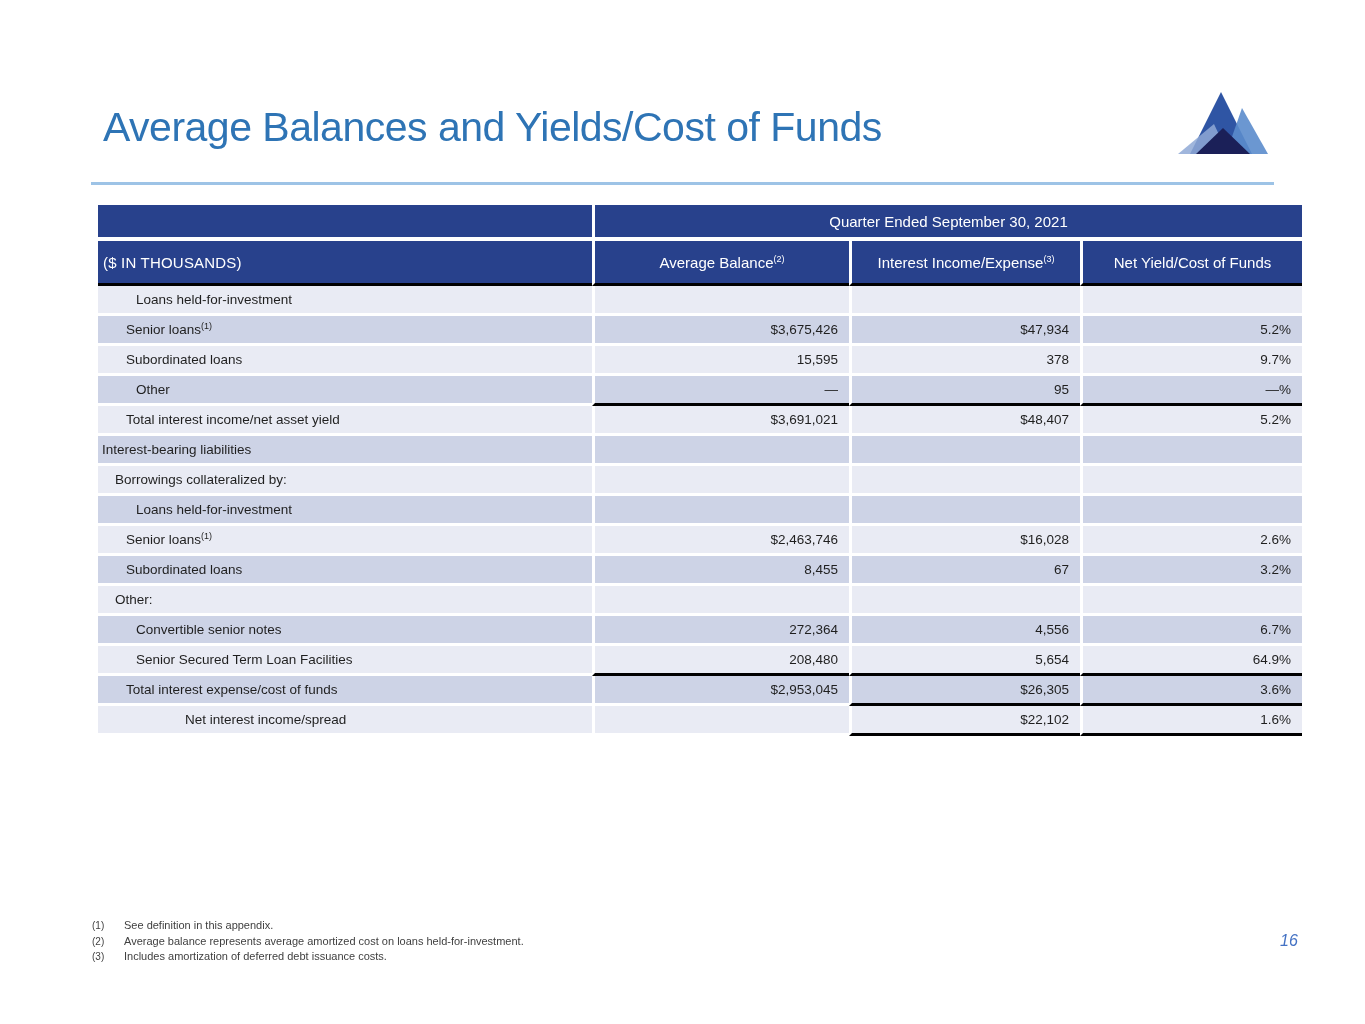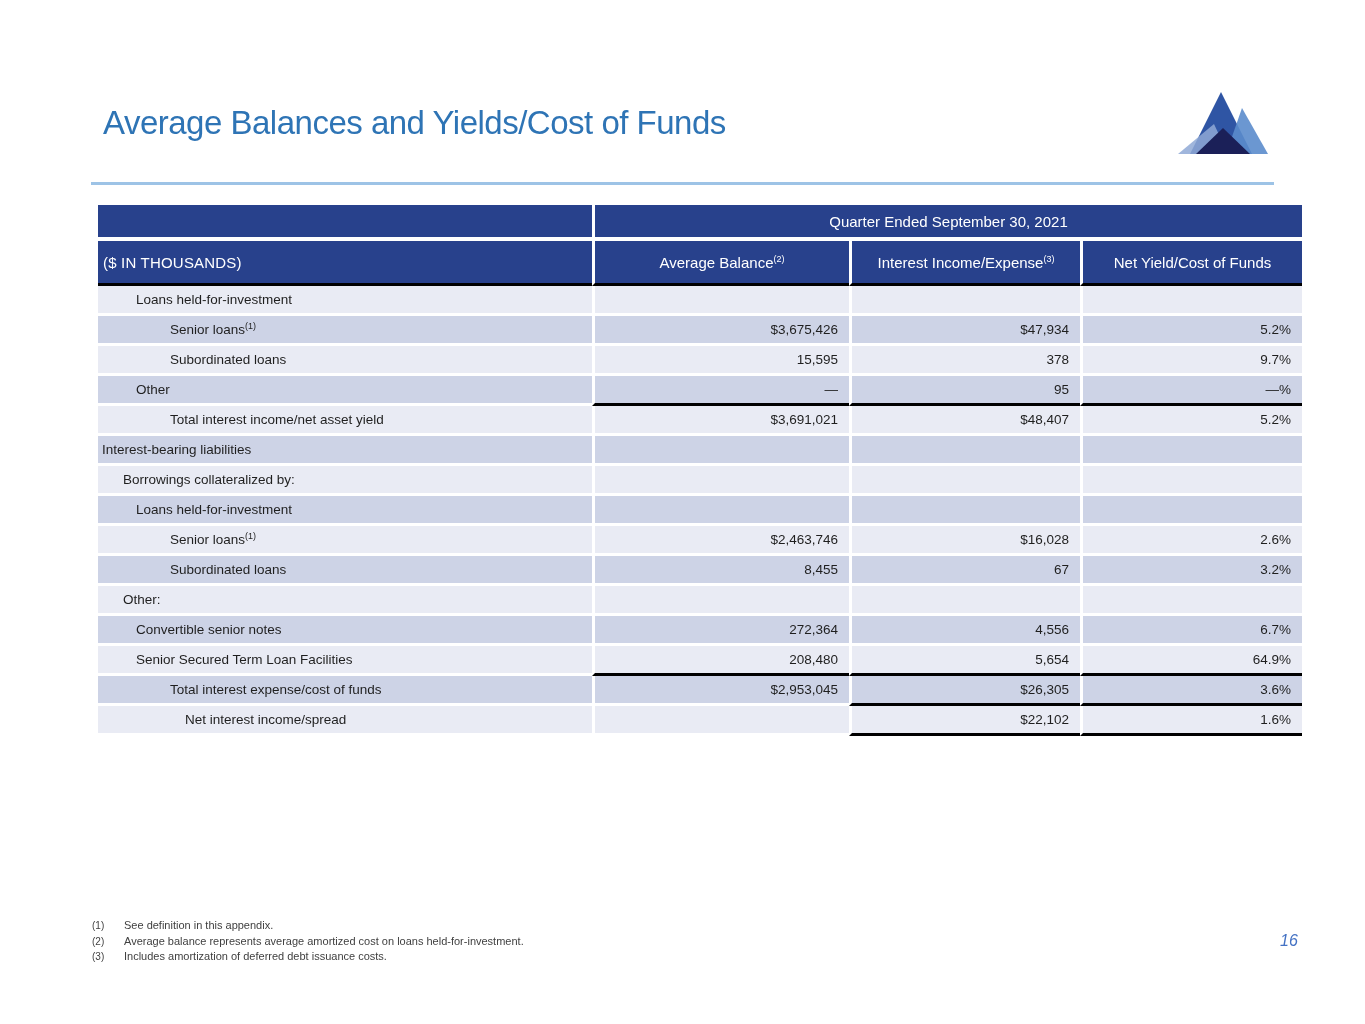"Average Balances and Yields/Cost of" .title { font-size: 33px -> 41px }
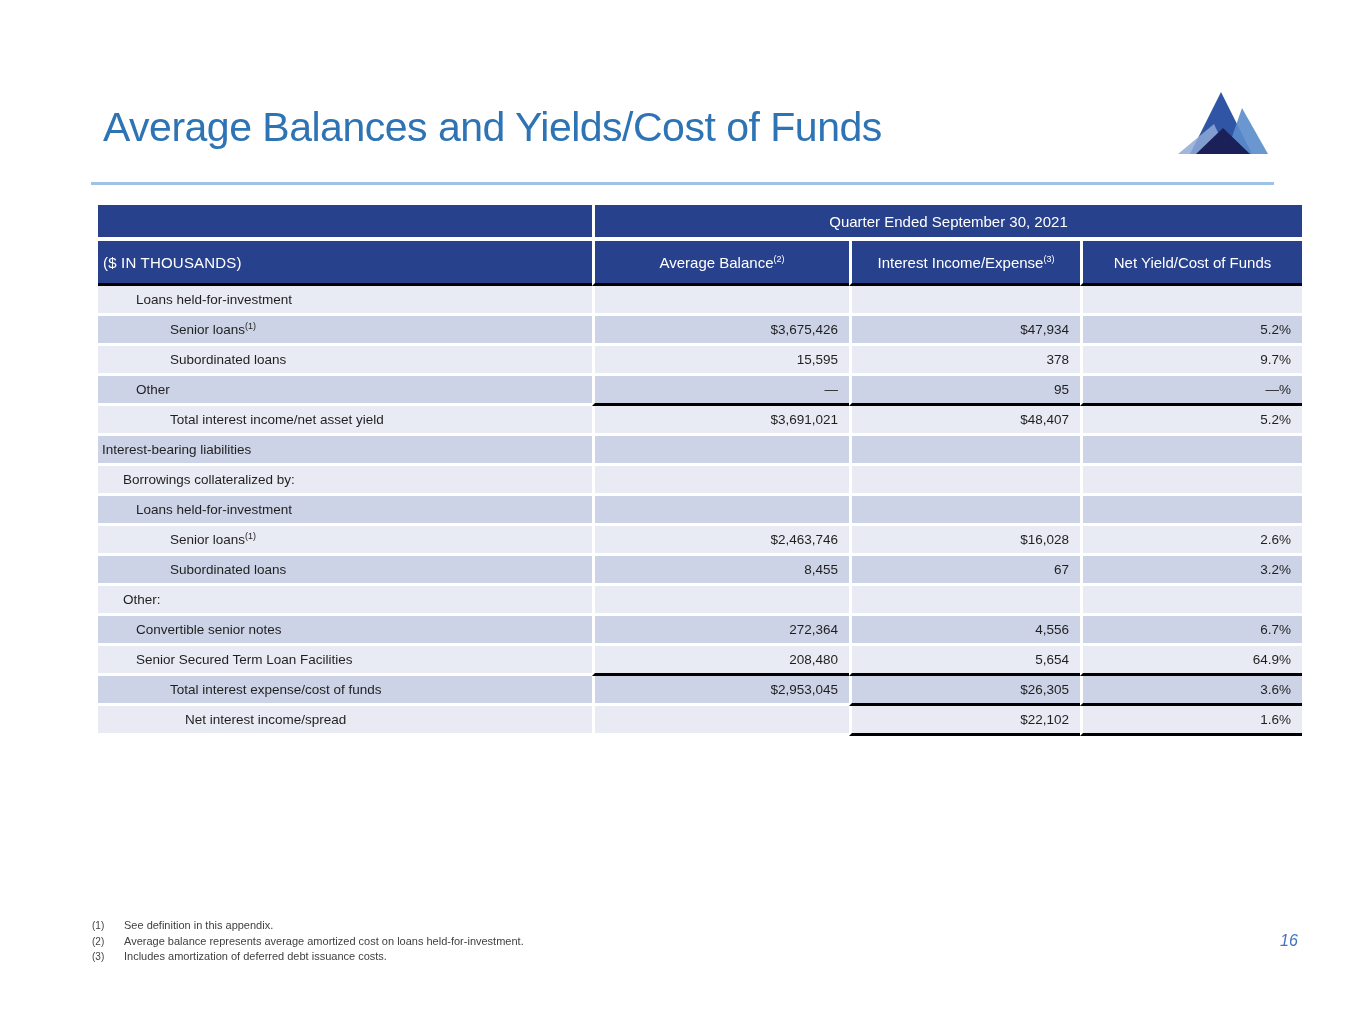"Senior loans(1)" td.ind3 { padding-left: 72px -> 28px }
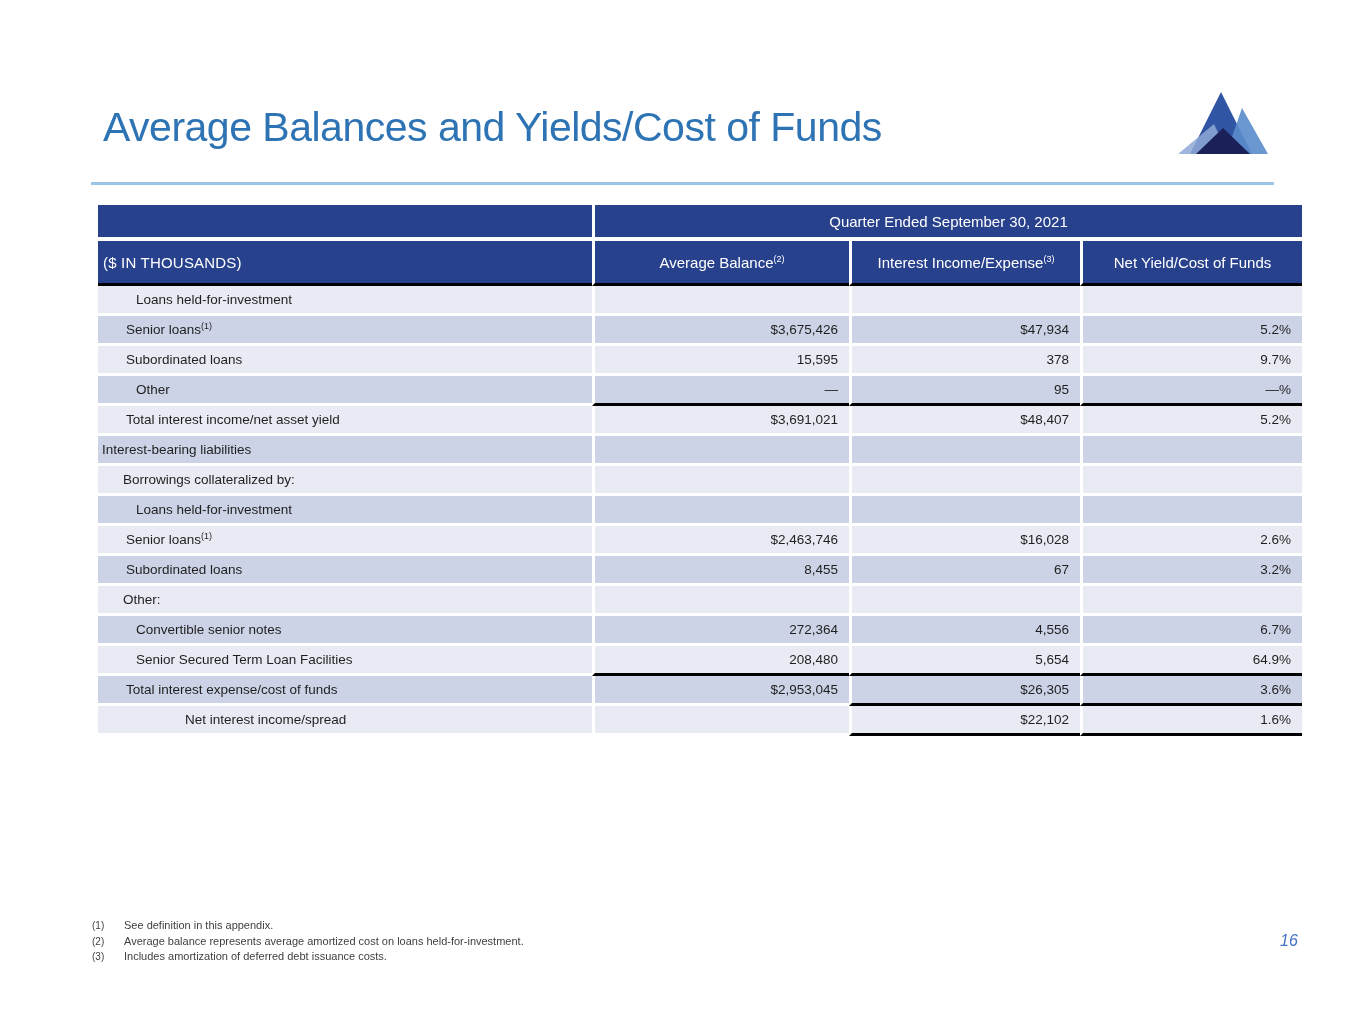"Borrowings collateralized by:" td.ind1 { padding-left: 25px -> 17px }
